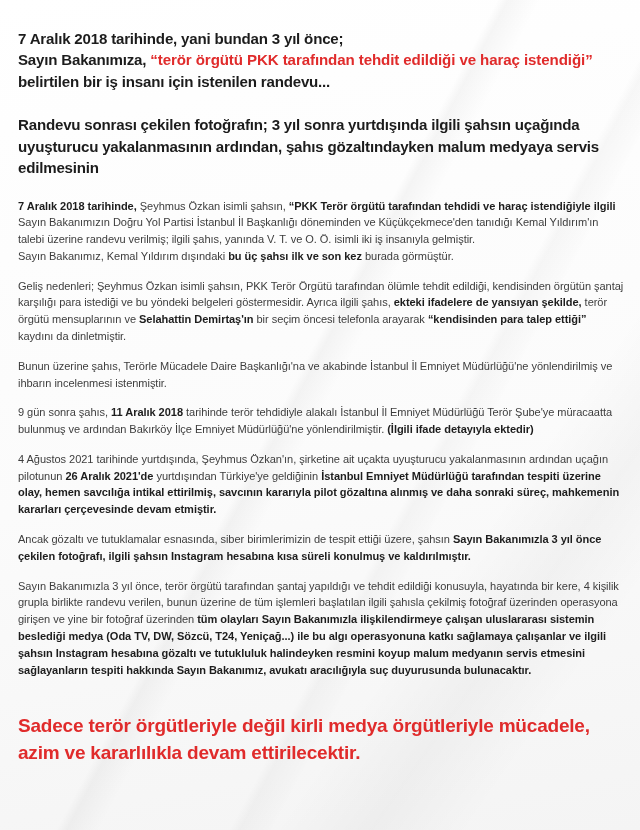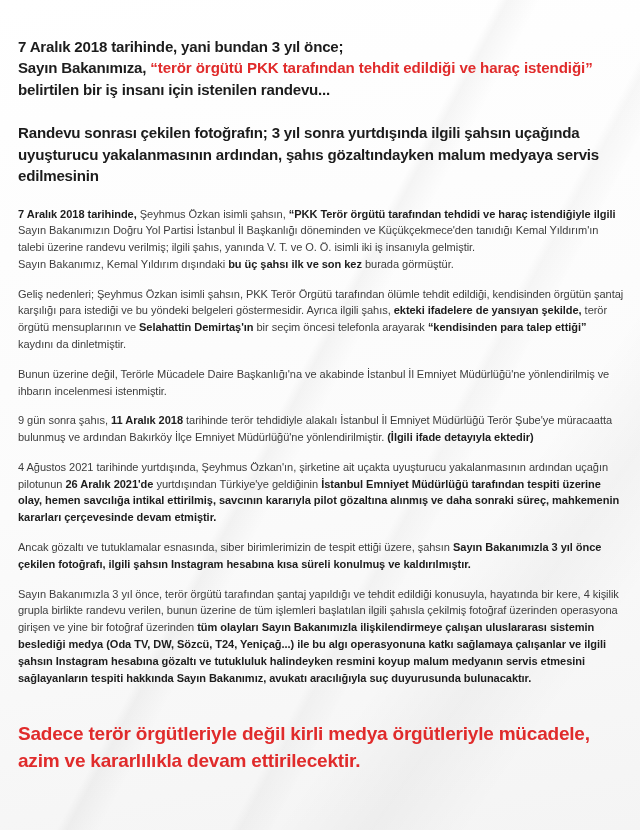"7 Aralık 2018 tarihinde, yani" .page { padding: 36px 16px 10px 18px -> 28px 16px 10px 18px }
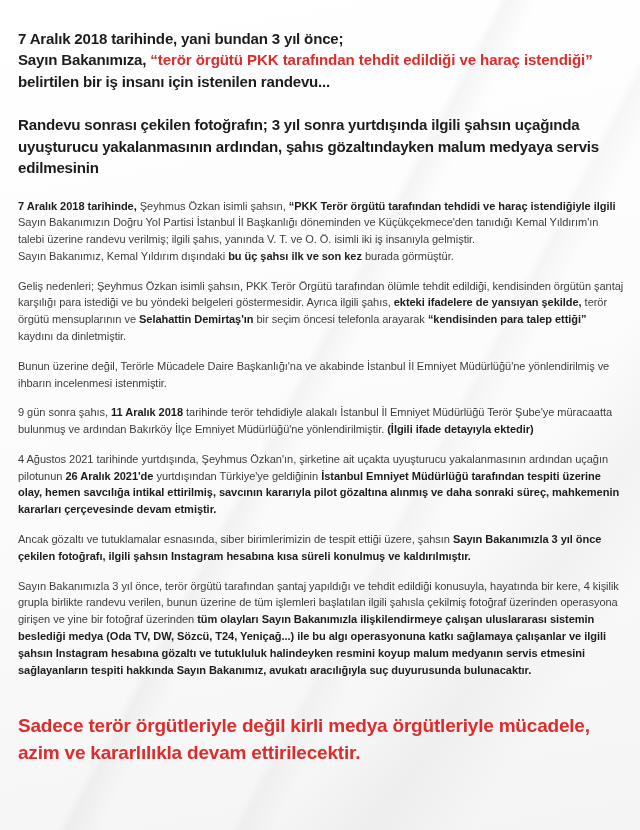"Bunun üzerine değil, Terörle Mücadele" span { text: değil -> şahıs }
